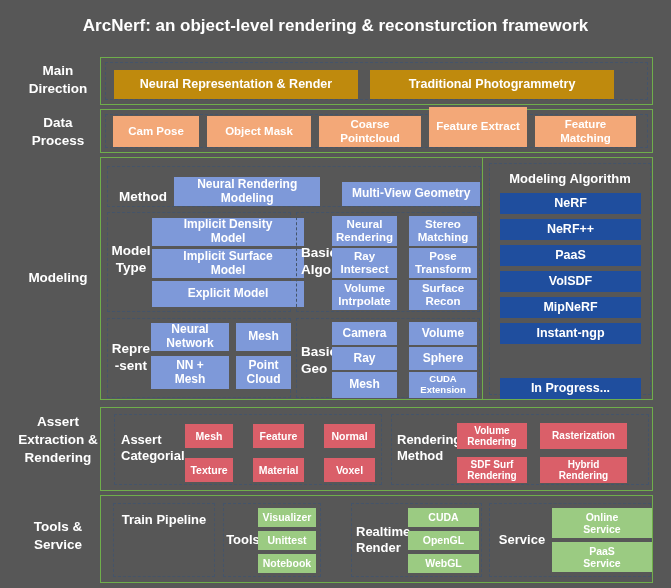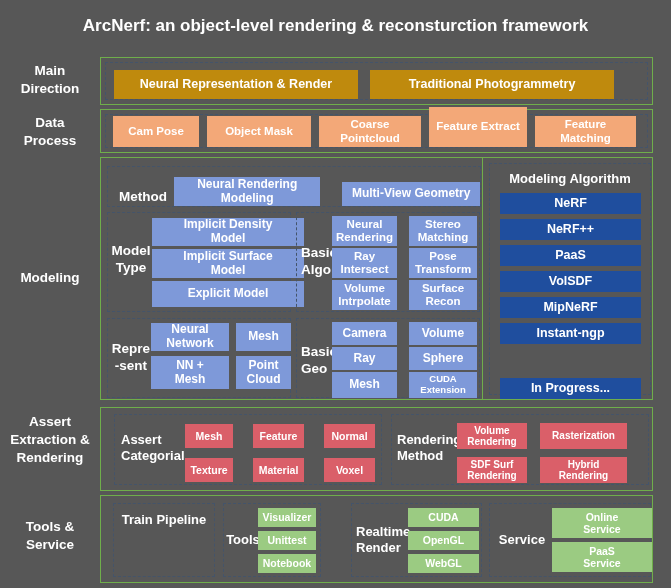"Main" .side-label { left: 0 -> 8px }
